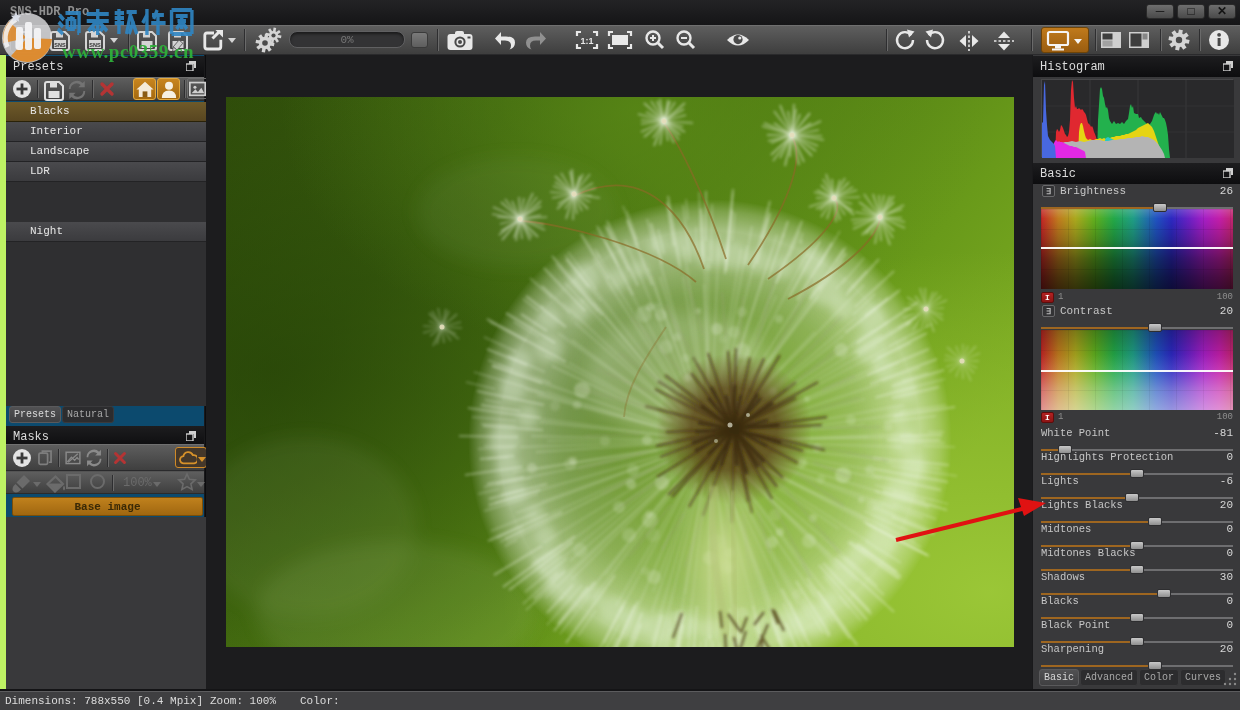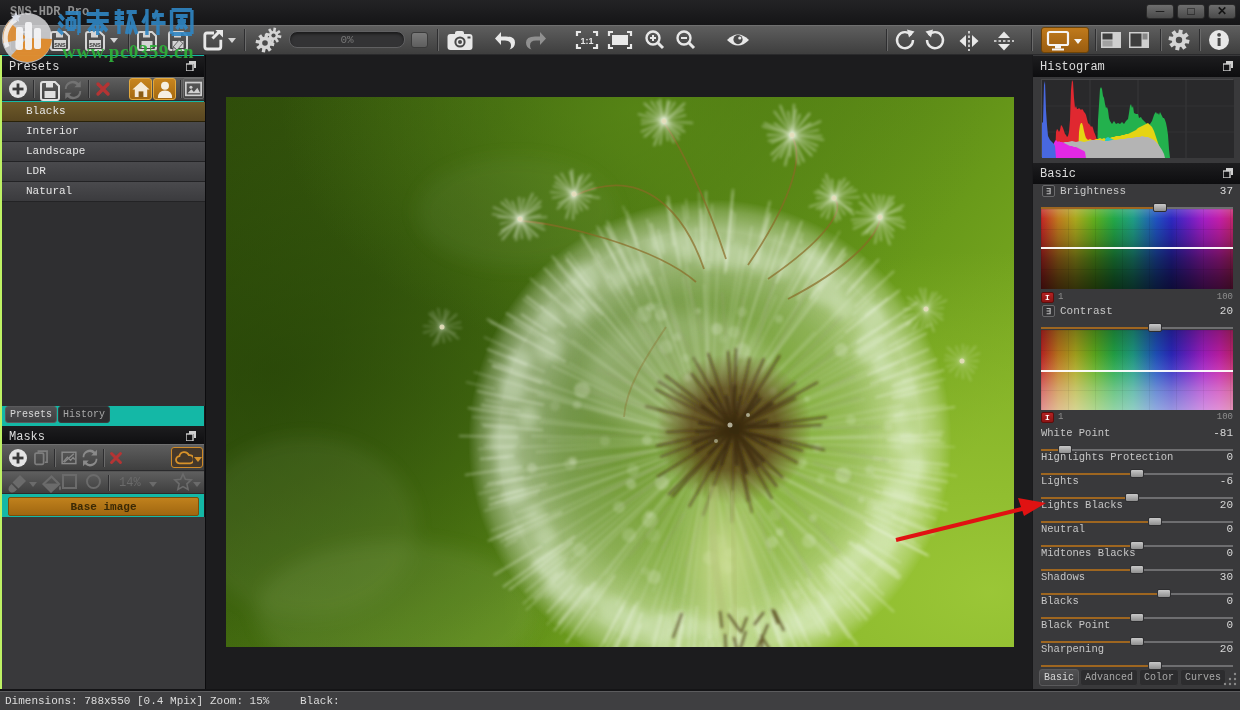"Presets" #lpanel { background: #14b8a6 -> #0c4a6e; border-left: 2px solid #bef264 -> 6px solid #bef264 }
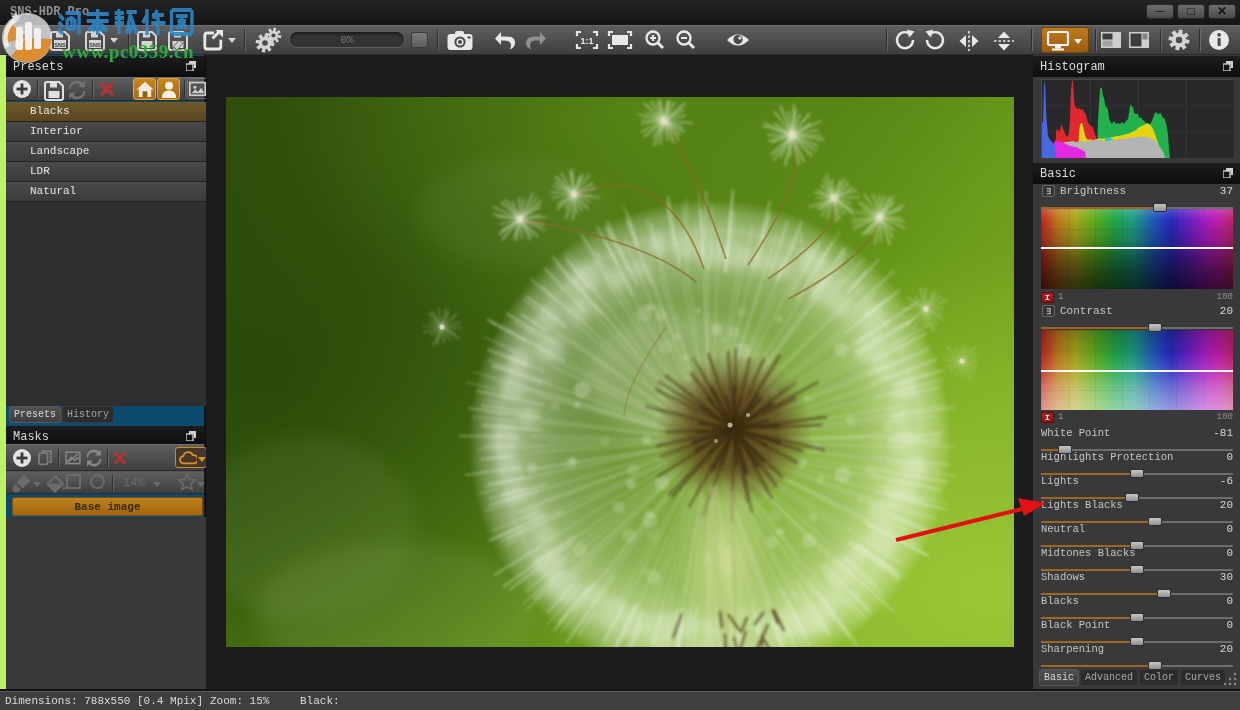"Natural" div.prow { html: <div>Natural</div> -> none }
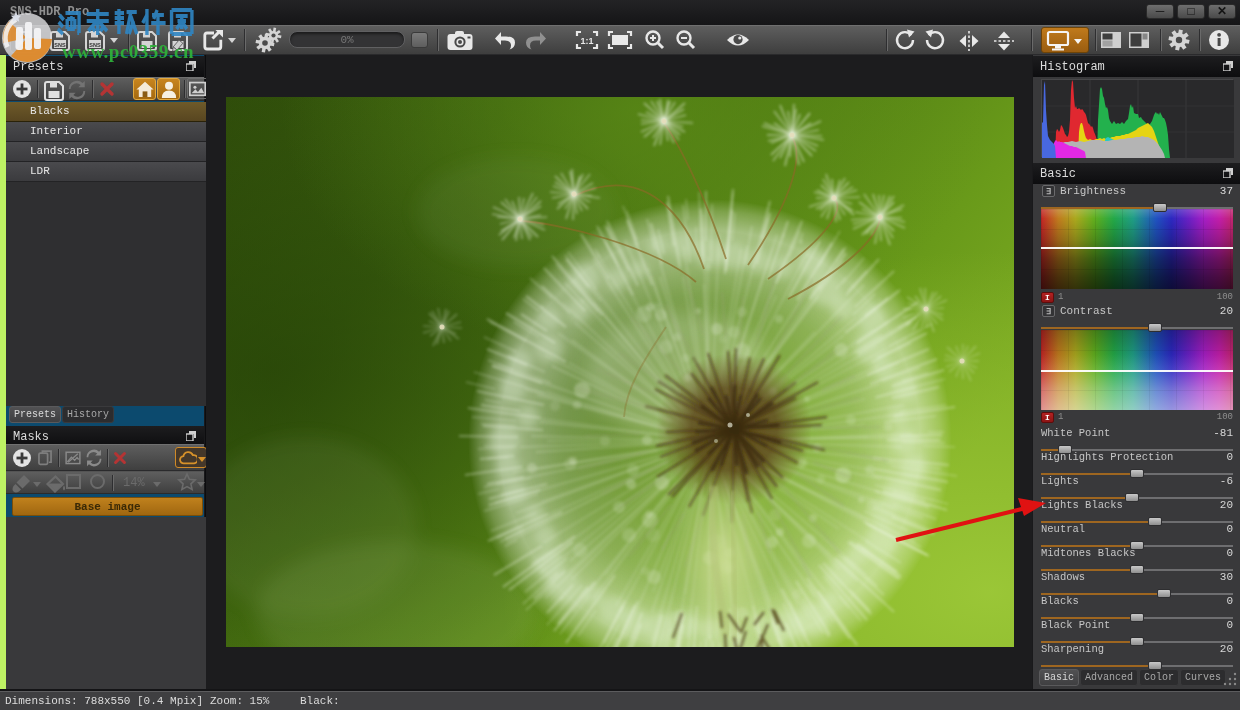"37" div.rval { text: 37 -> 26 }
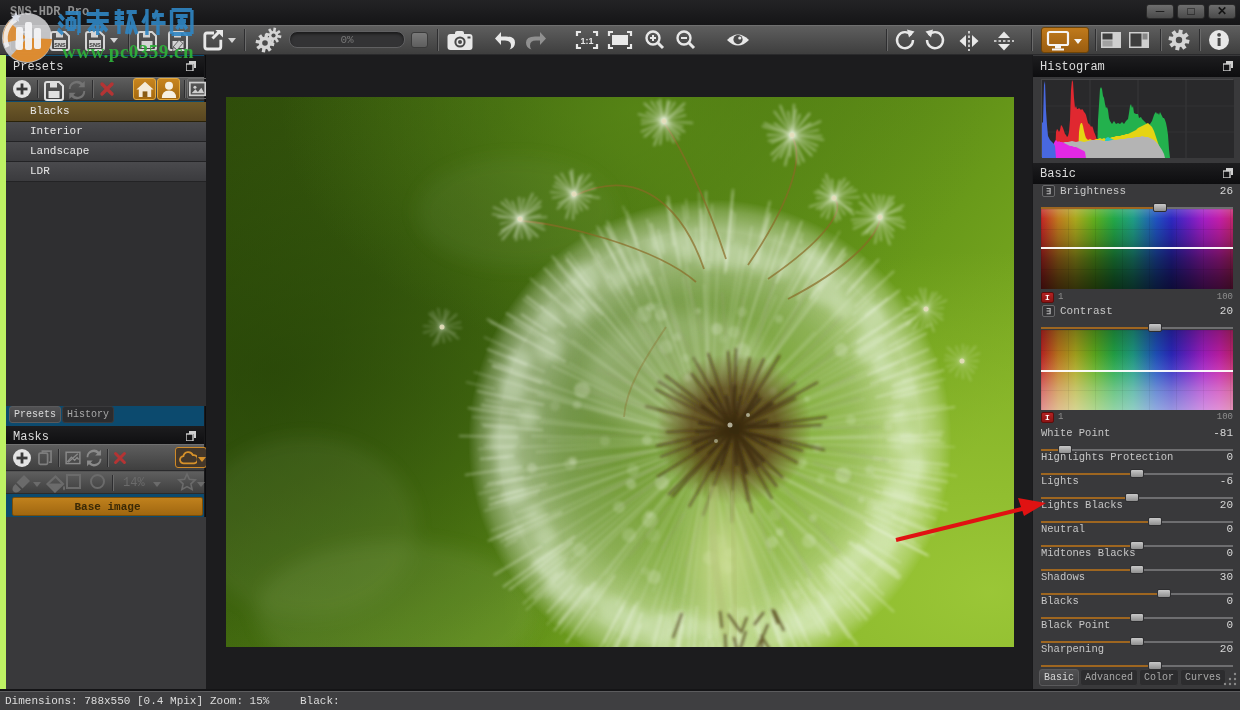"Night" div.prow { html: none -> <div>Night</div> }
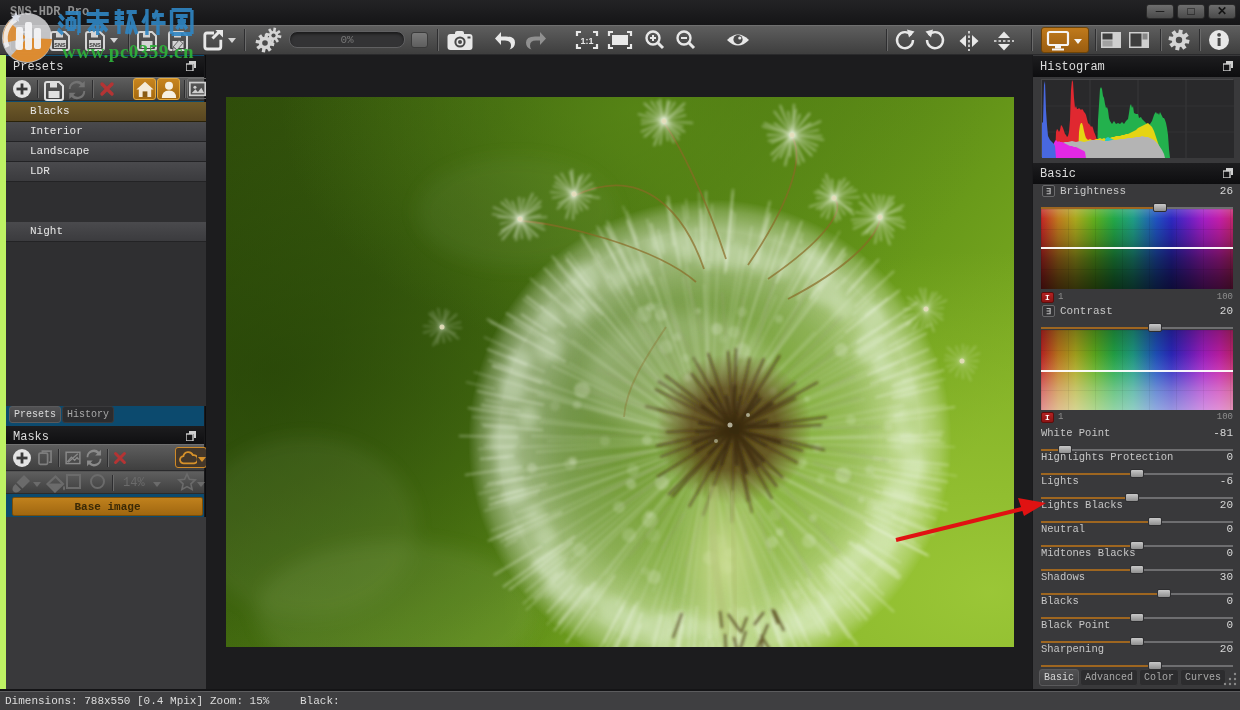"History" span.tab { text: History -> Natural }
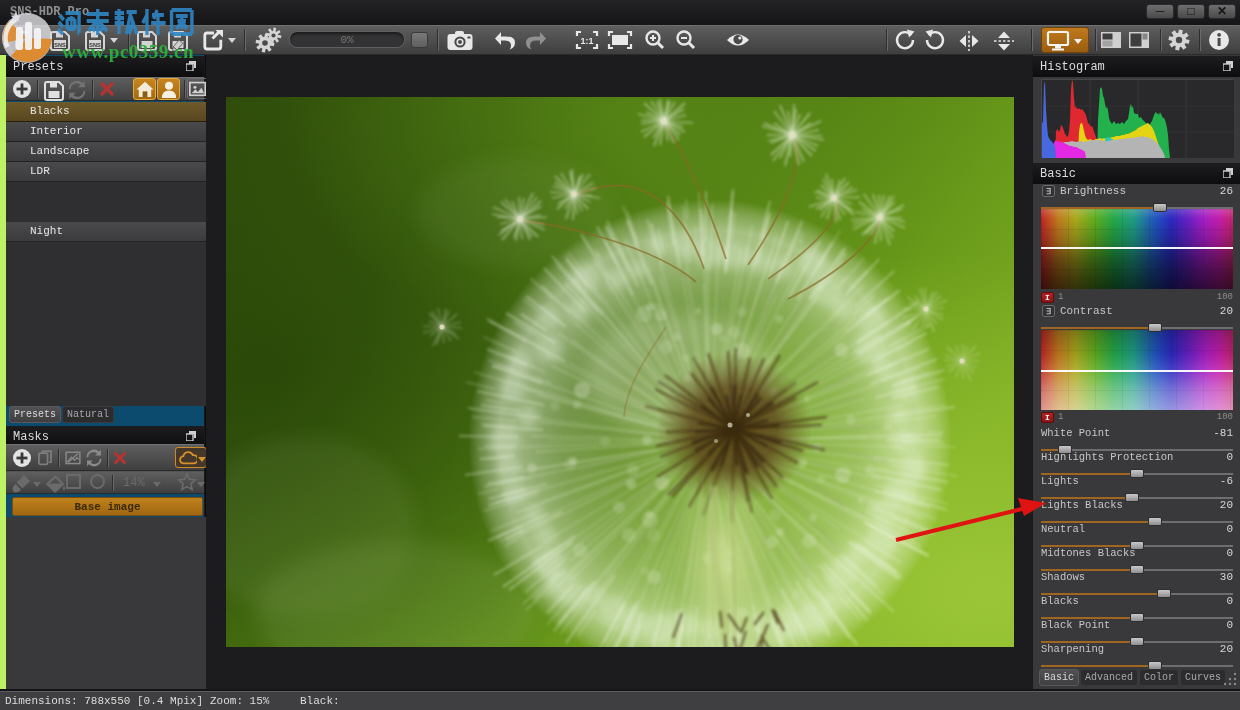"14%" div.abs { text: 14% -> 100% }
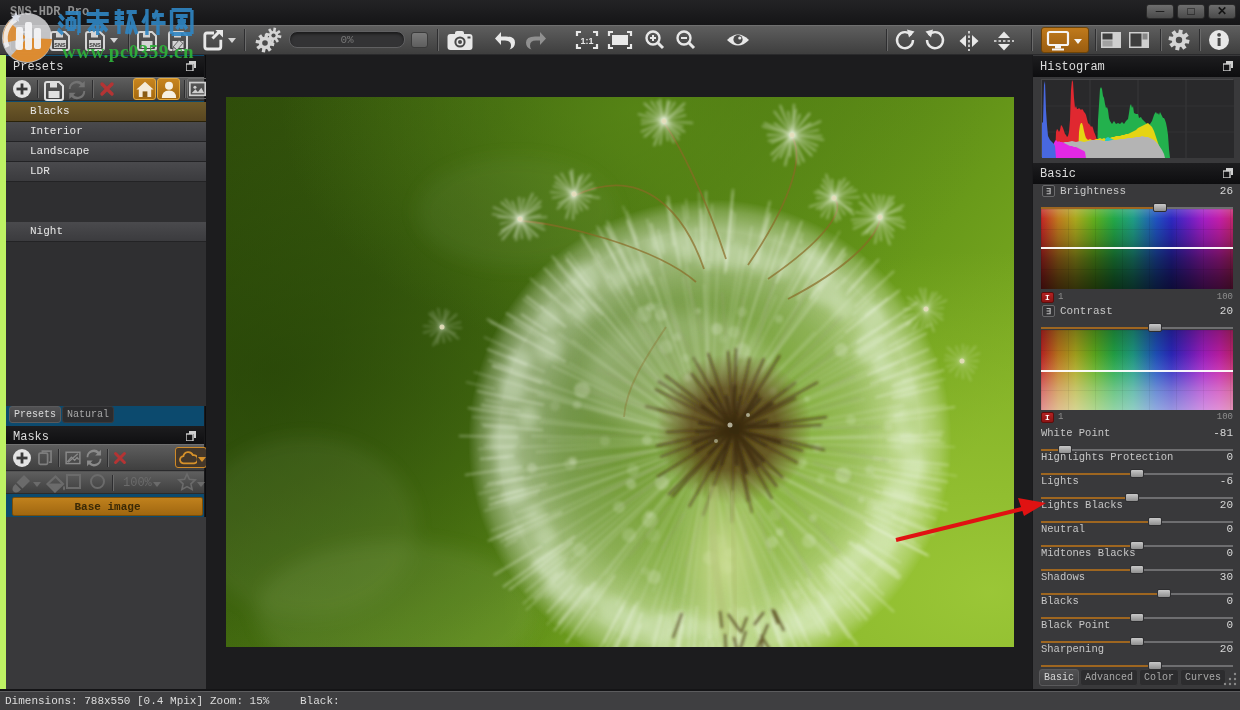"Neutral" div.slab { text: Neutral -> Midtones }
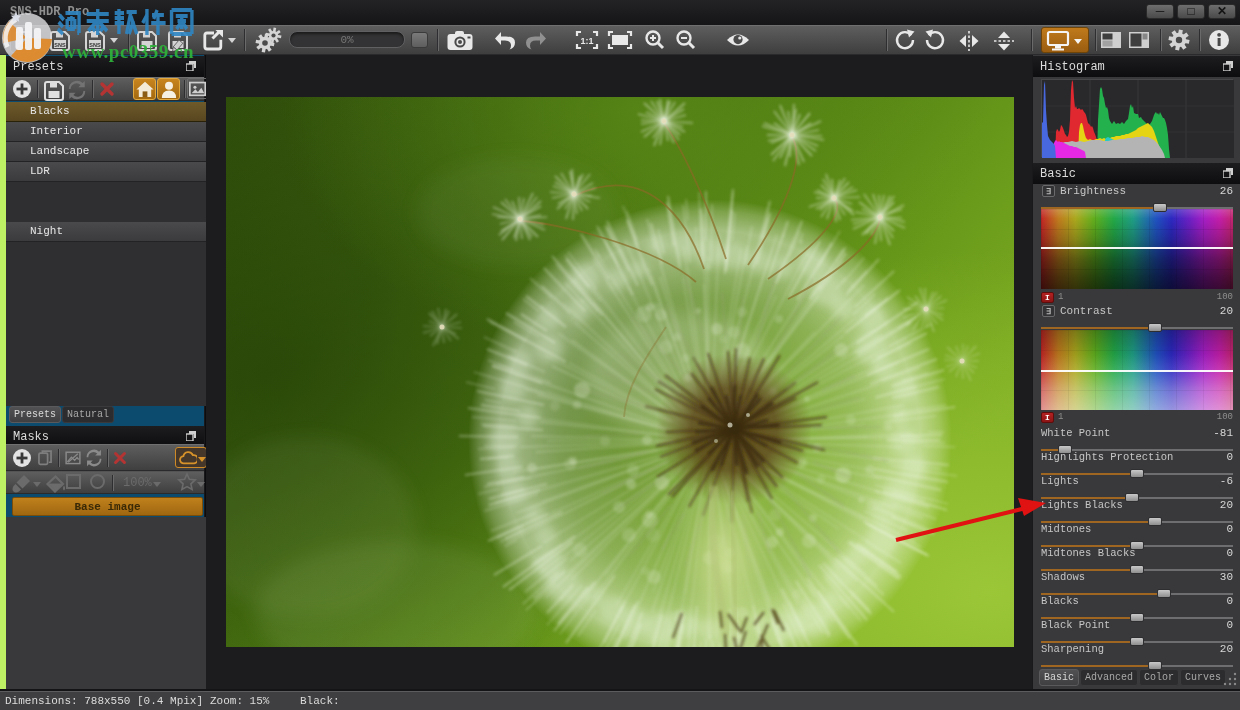"Zoom: 15%" span { text: 15% -> 100% }
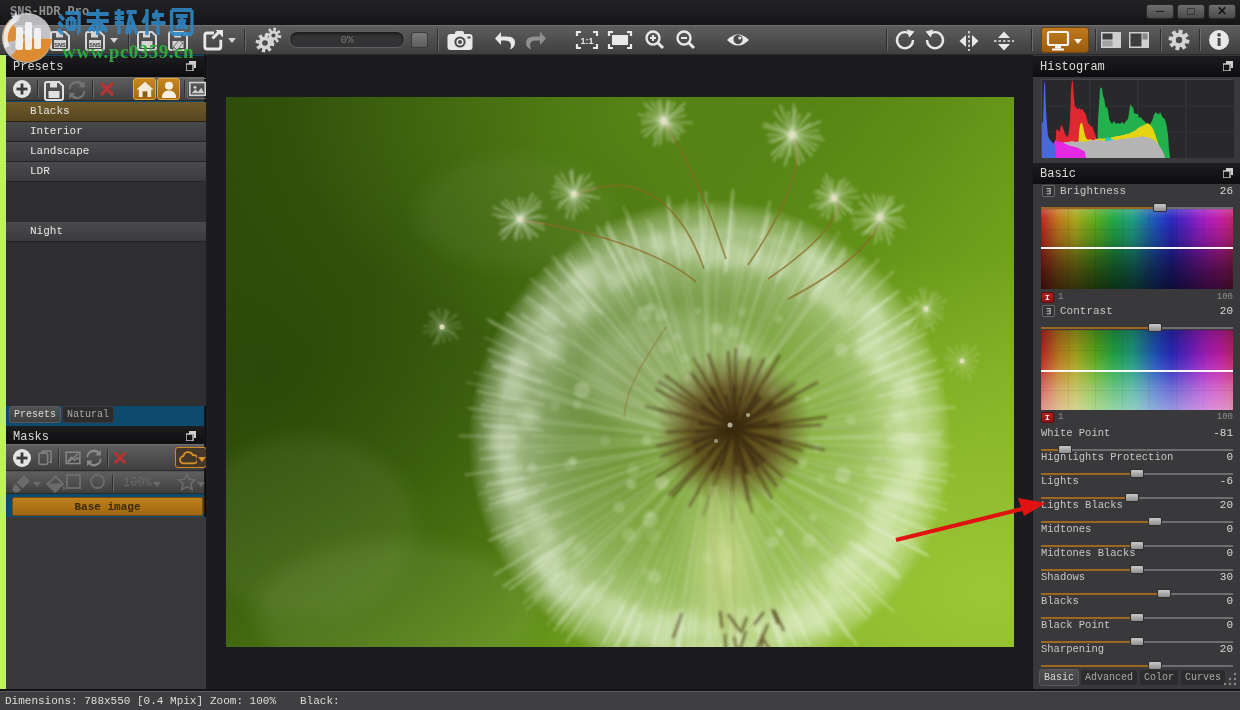"Black:" span { text: Black -> Color }
